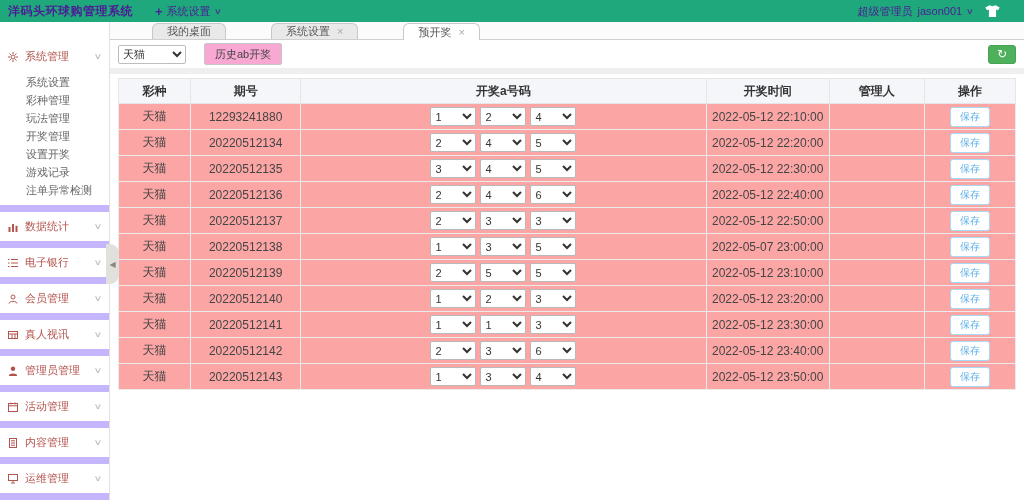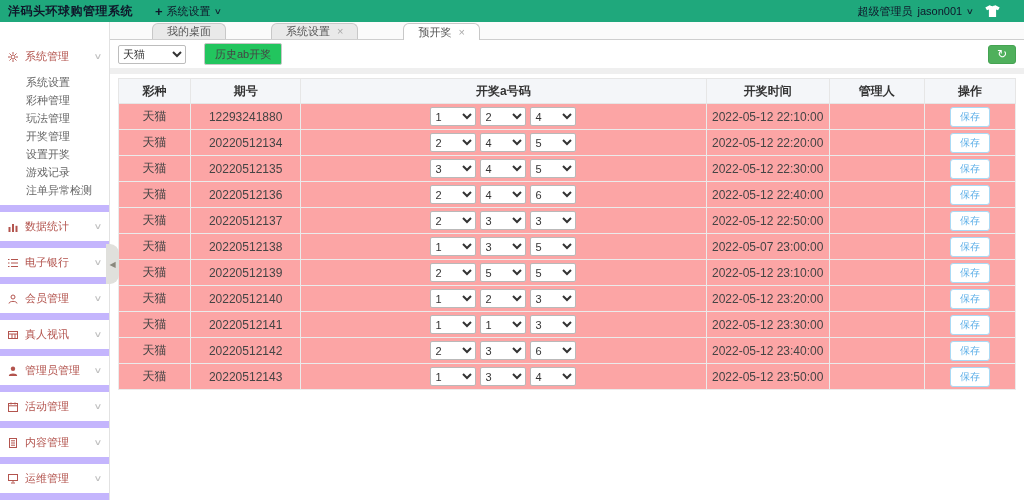"洋码头环球购管理系统" .topbar { color: #0f172a -> #4c1d95 }
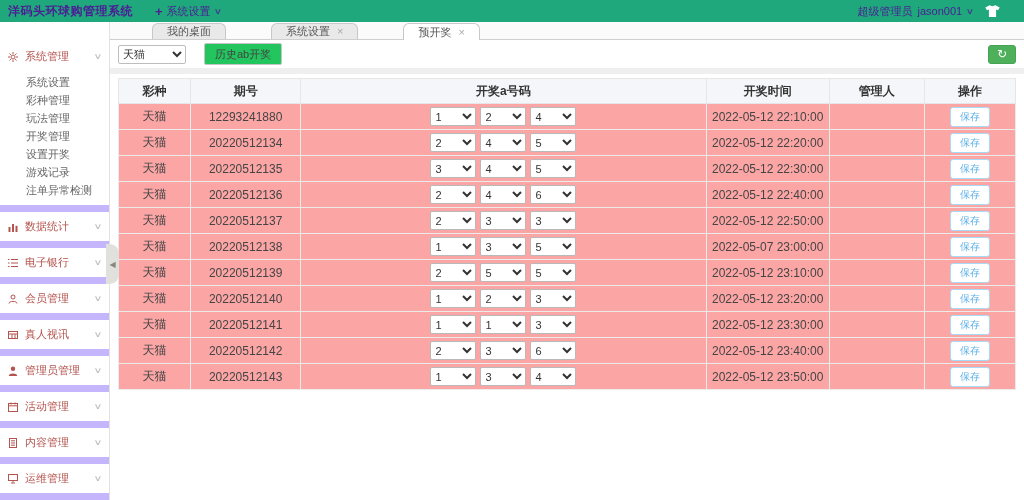"历史ab开奖" .history-btn { background: #22c55e -> #f9a8d4 }
